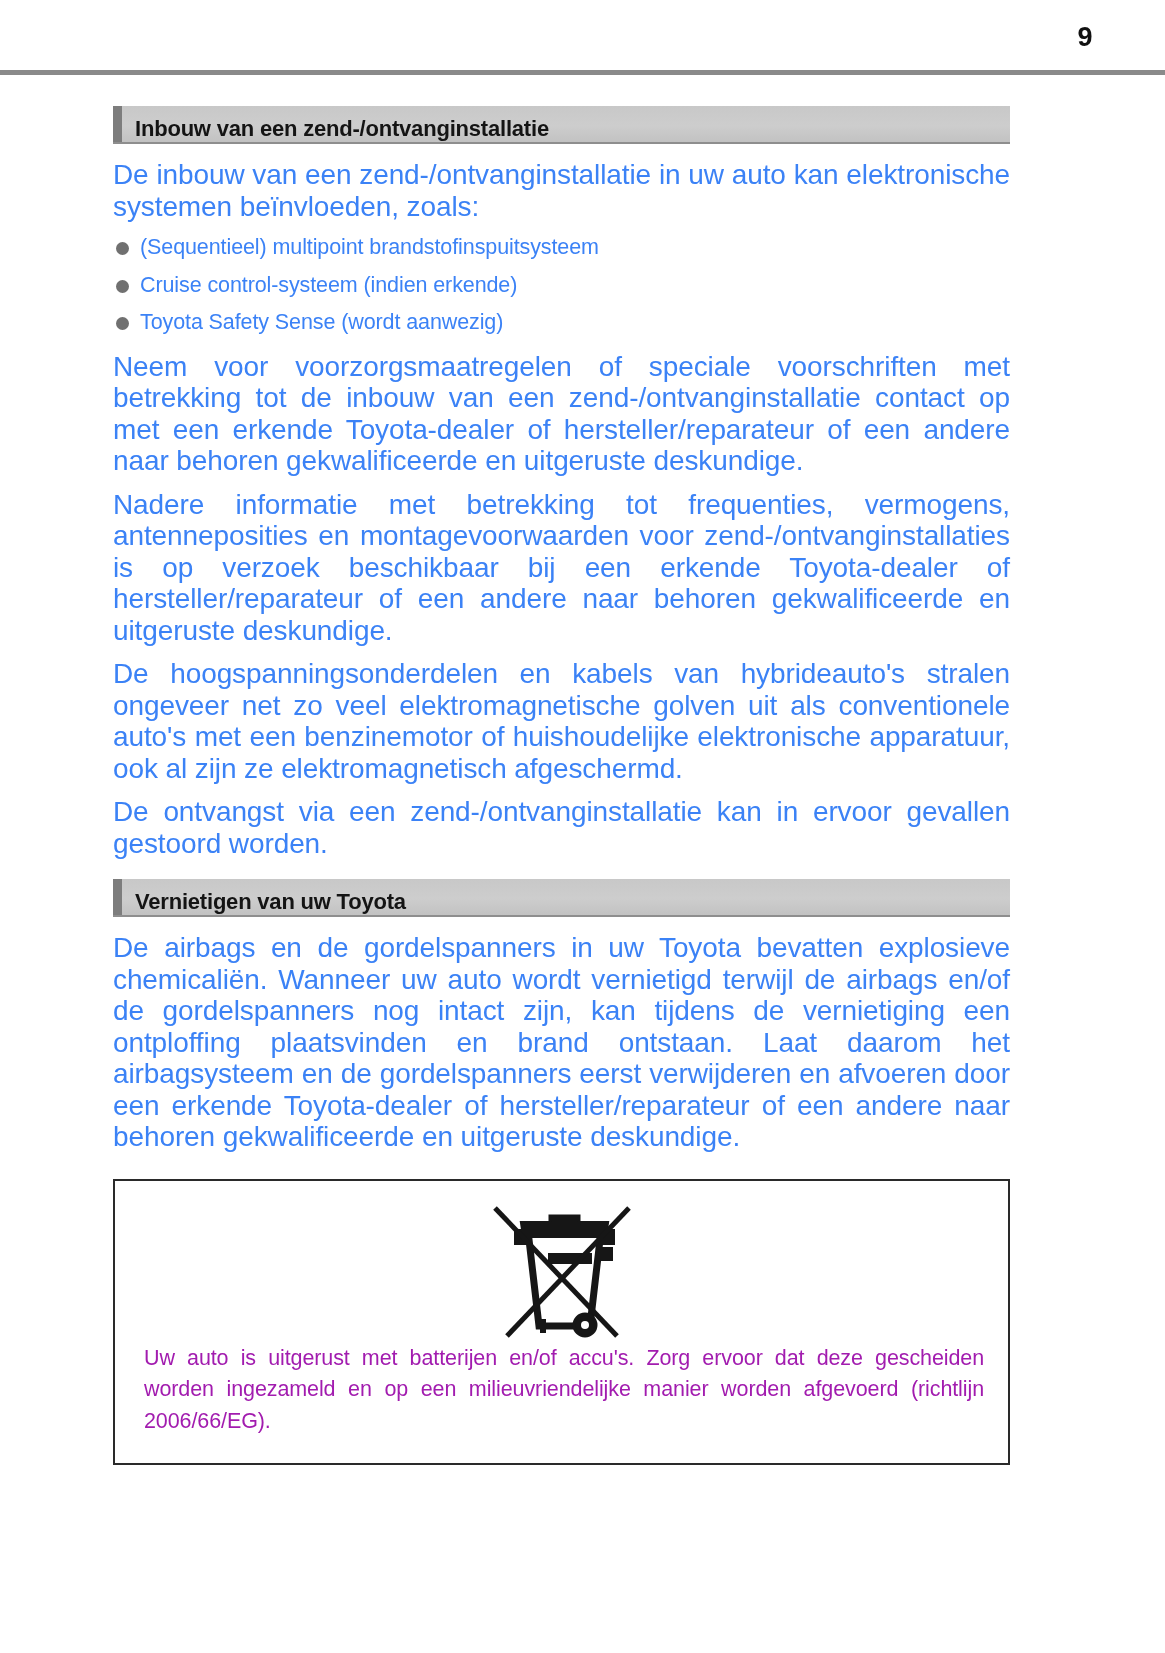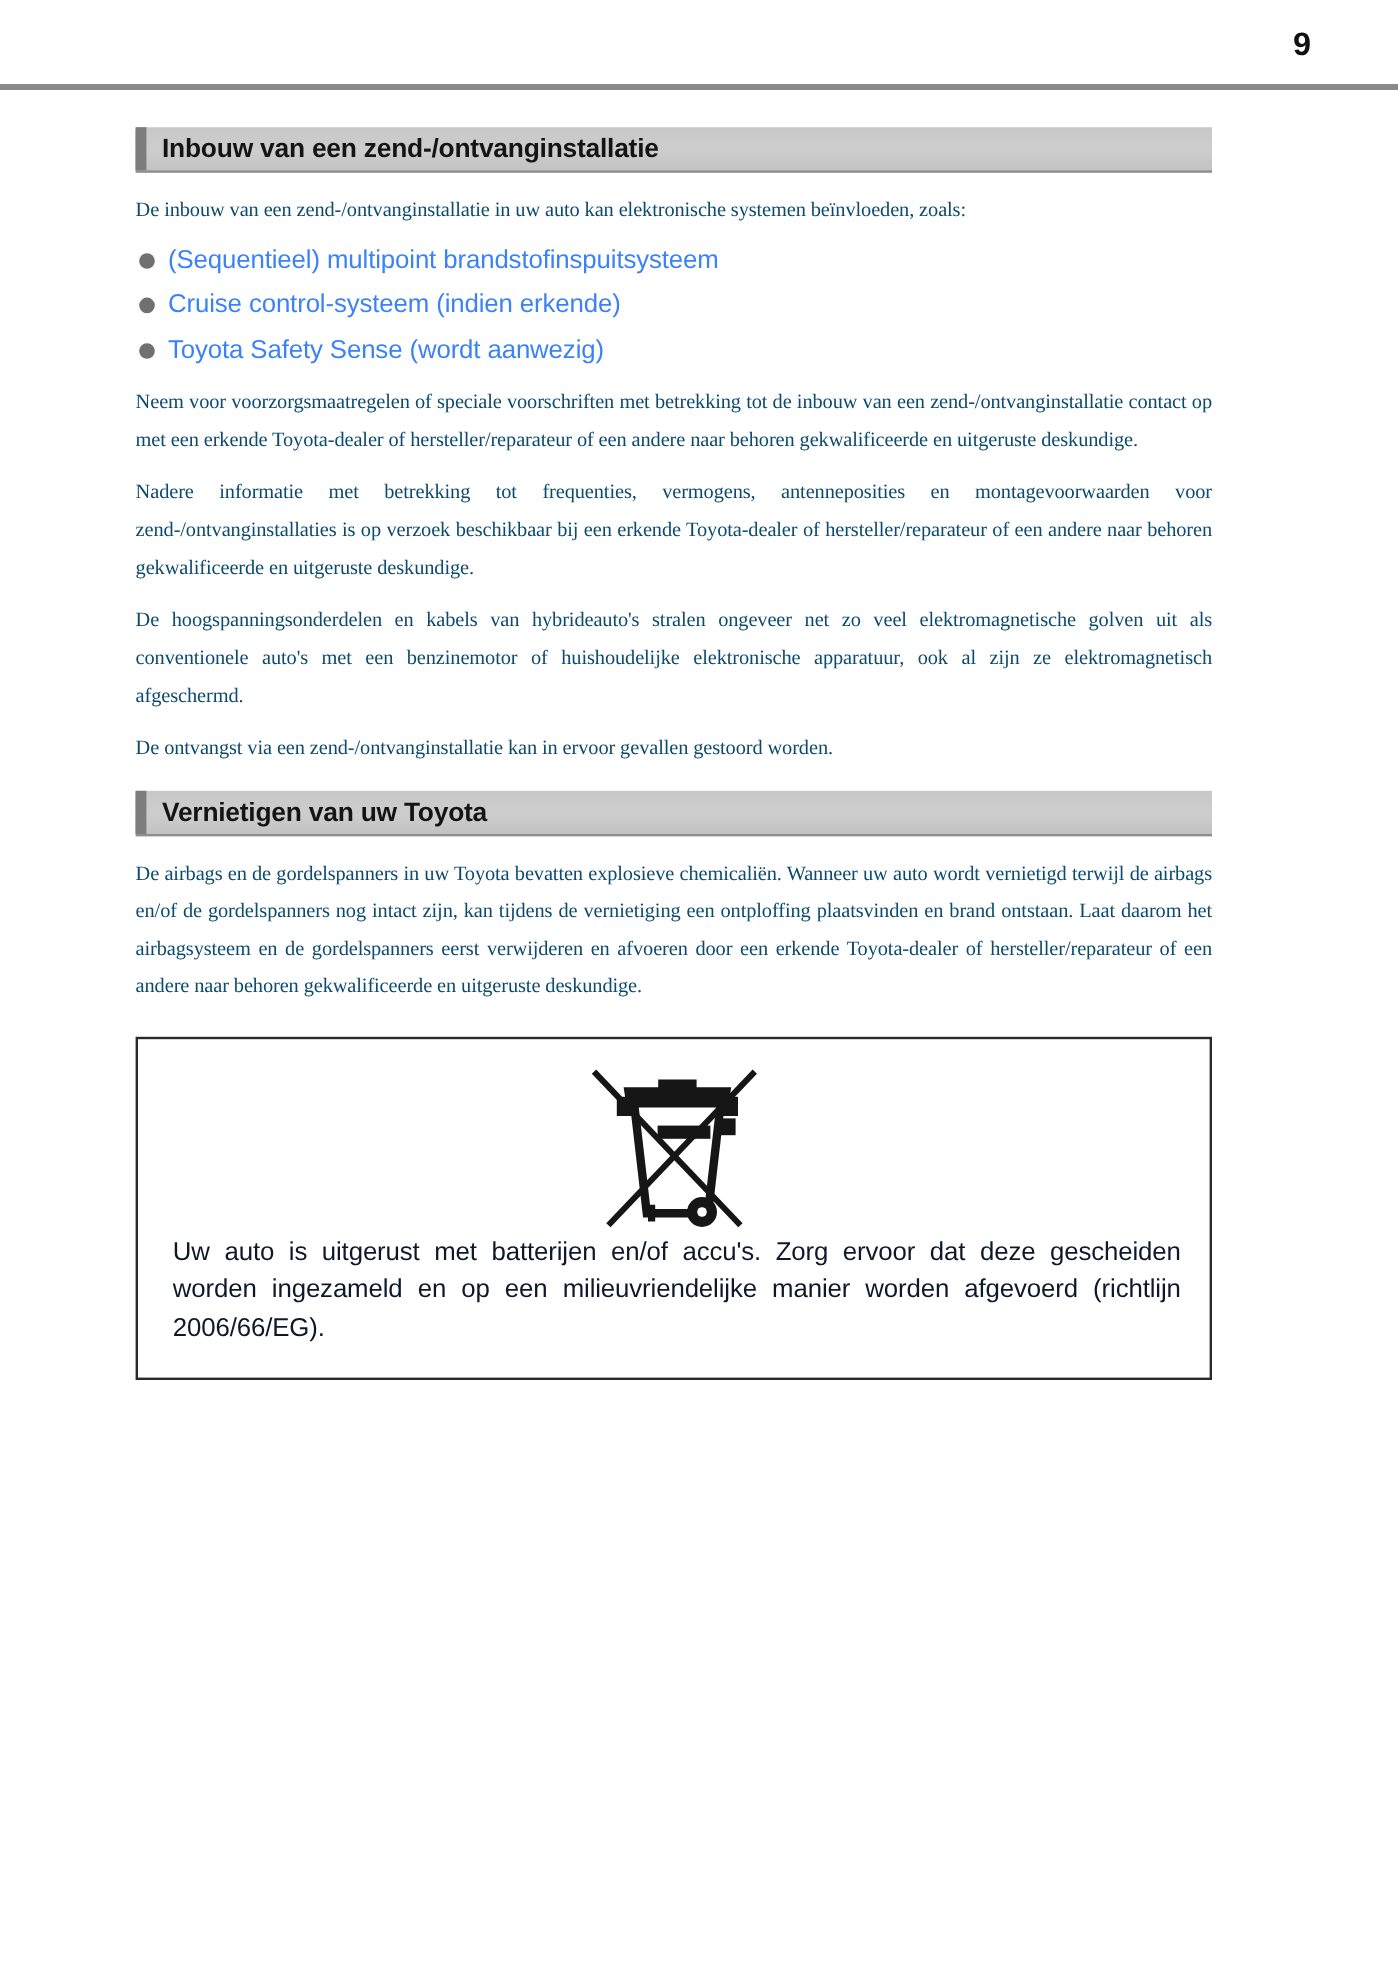"Inbouw van een zend-/ontvanginstallatie" .section-head { align-items: center -> flex-end }
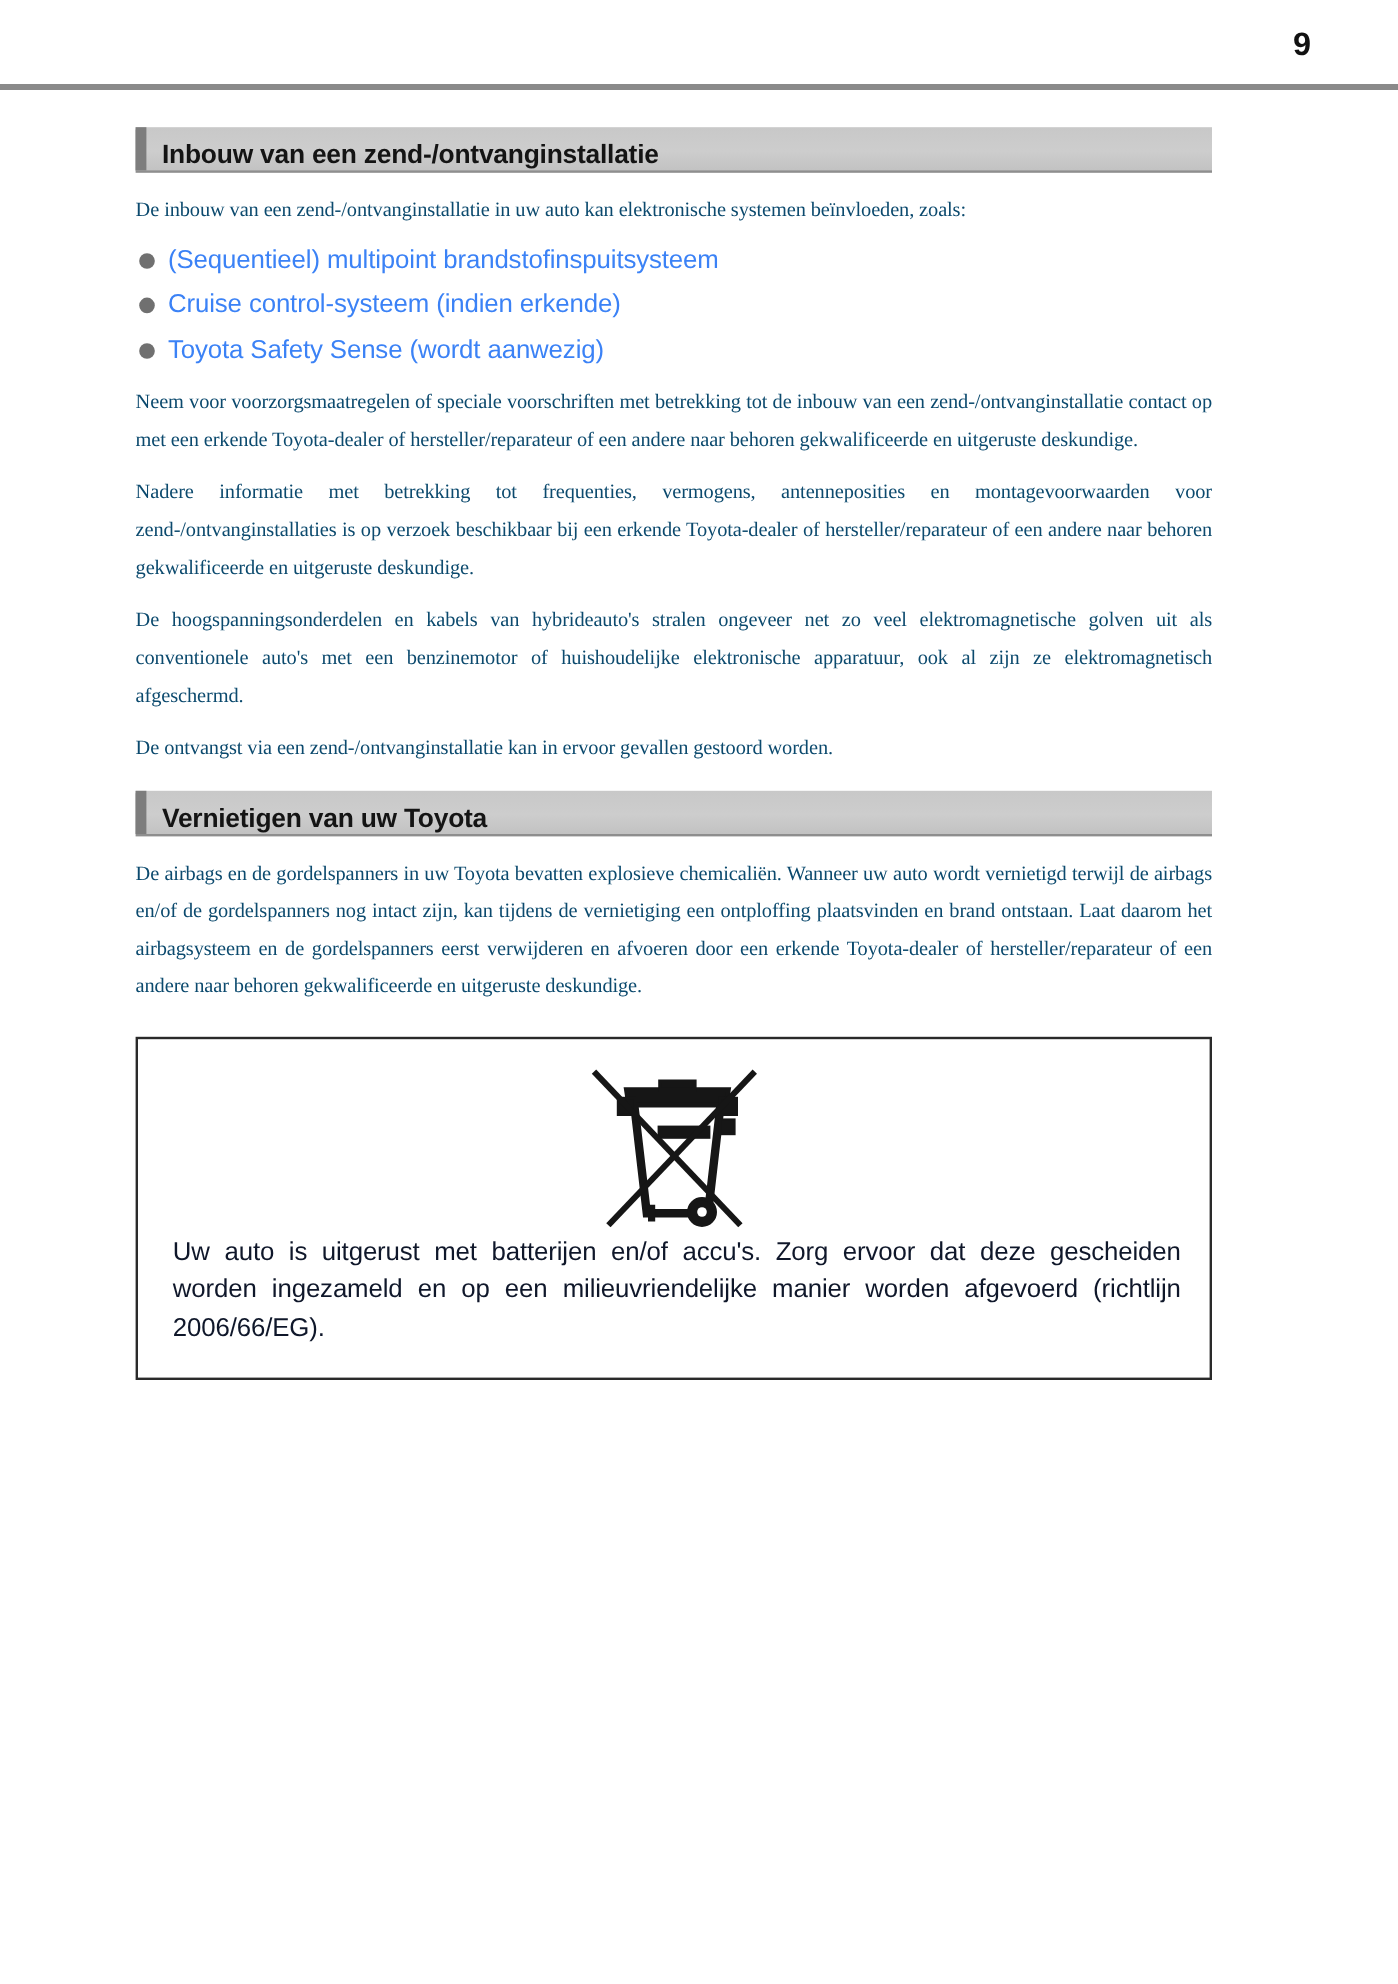"De inbouw van een" .para { color: #0c4a6e -> #3b82f6; font-family: Liberation Serif, serif -> none; font-size: 17px -> 28px }
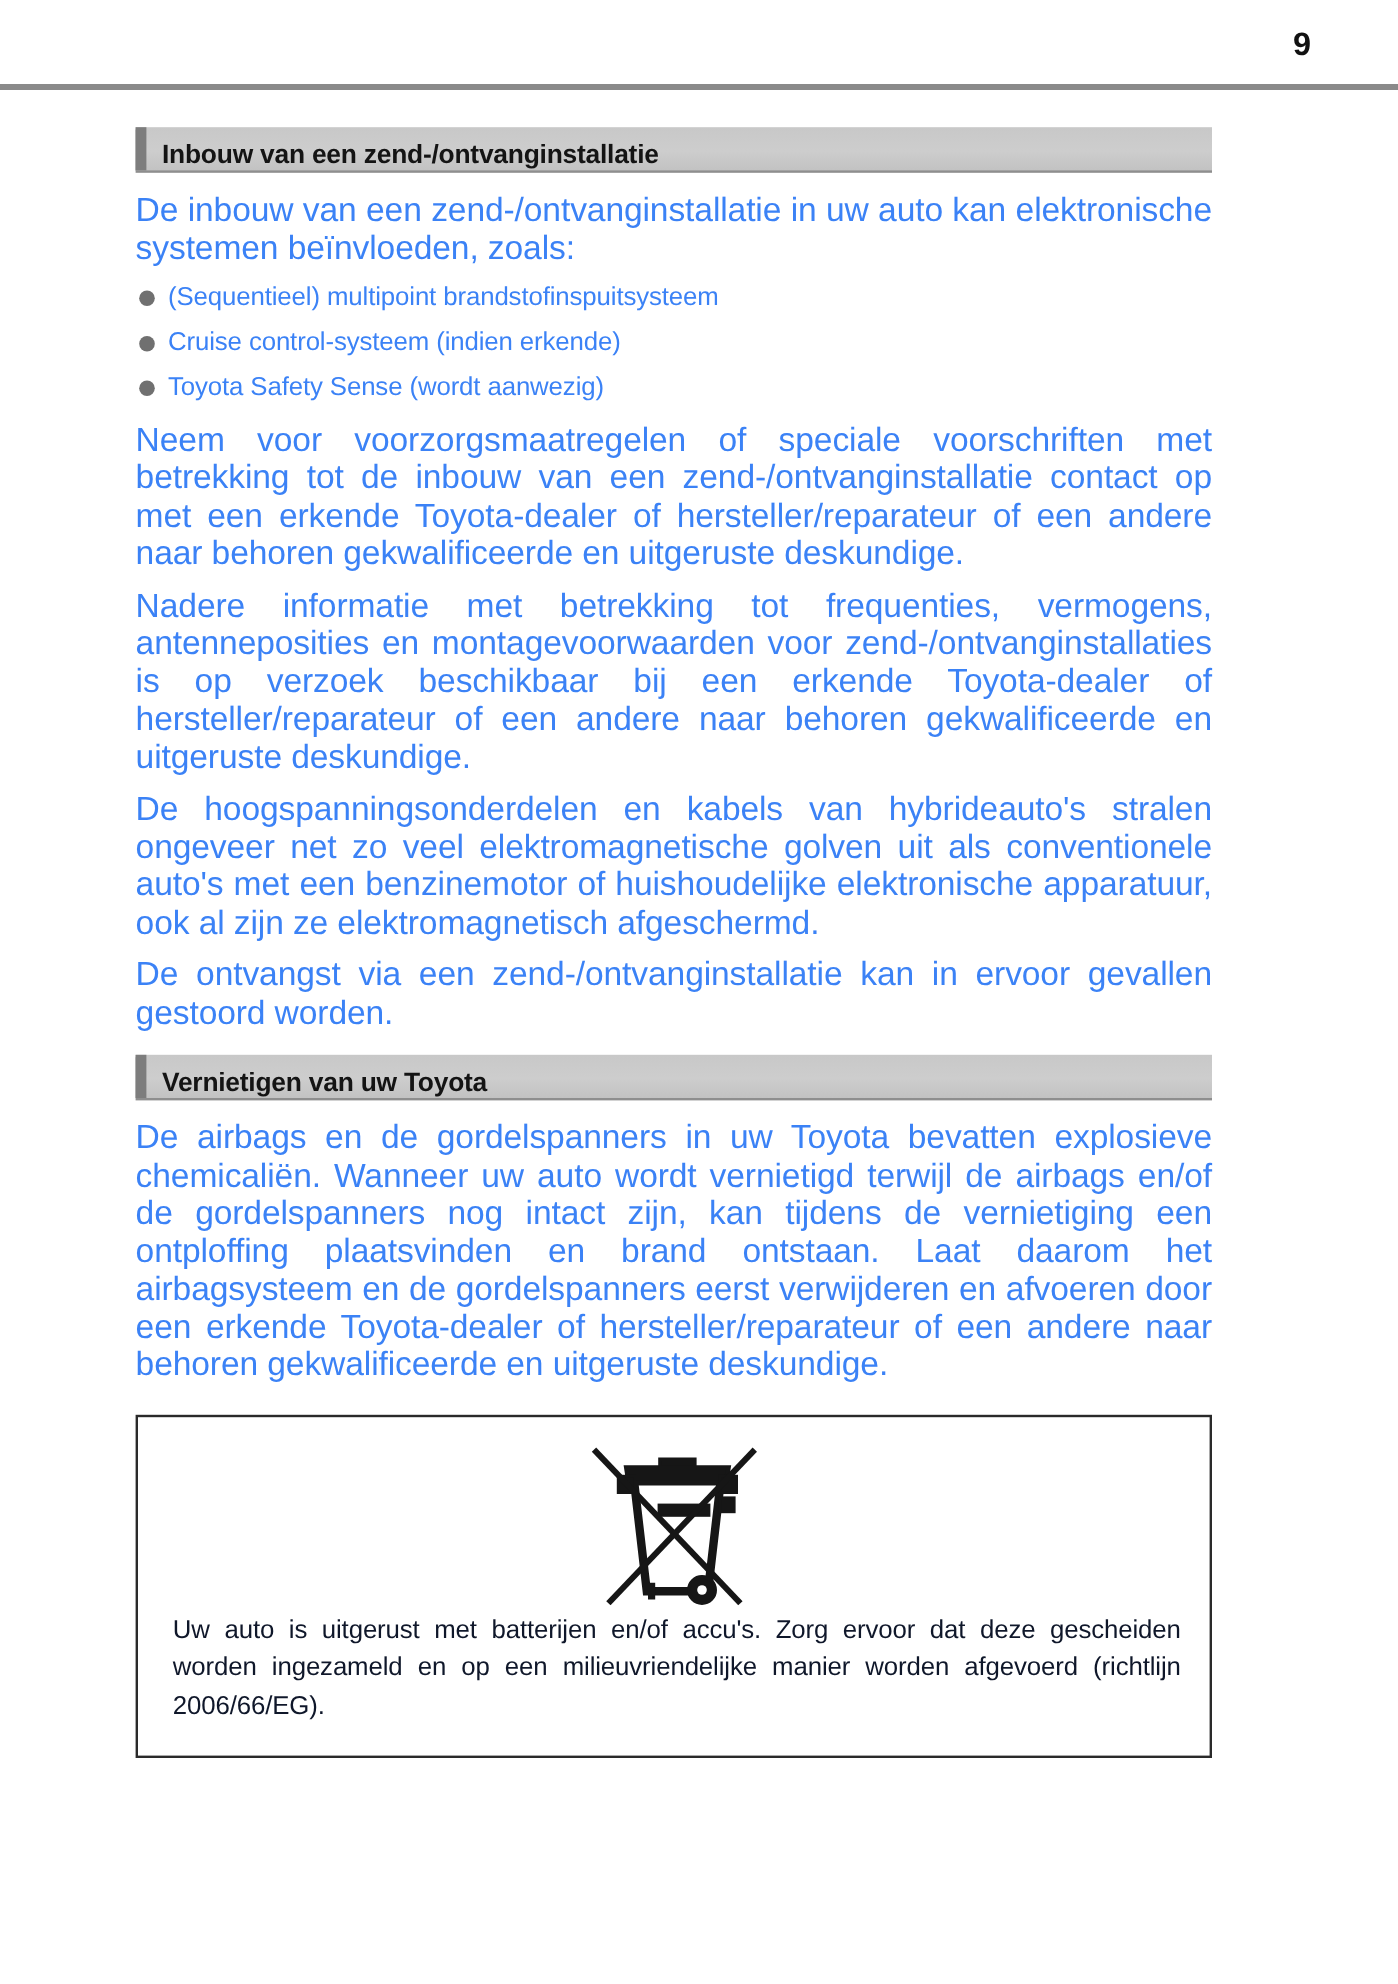"Uw auto is uitgerust met" .notice-text { color: #0f172a -> #a21caf }
